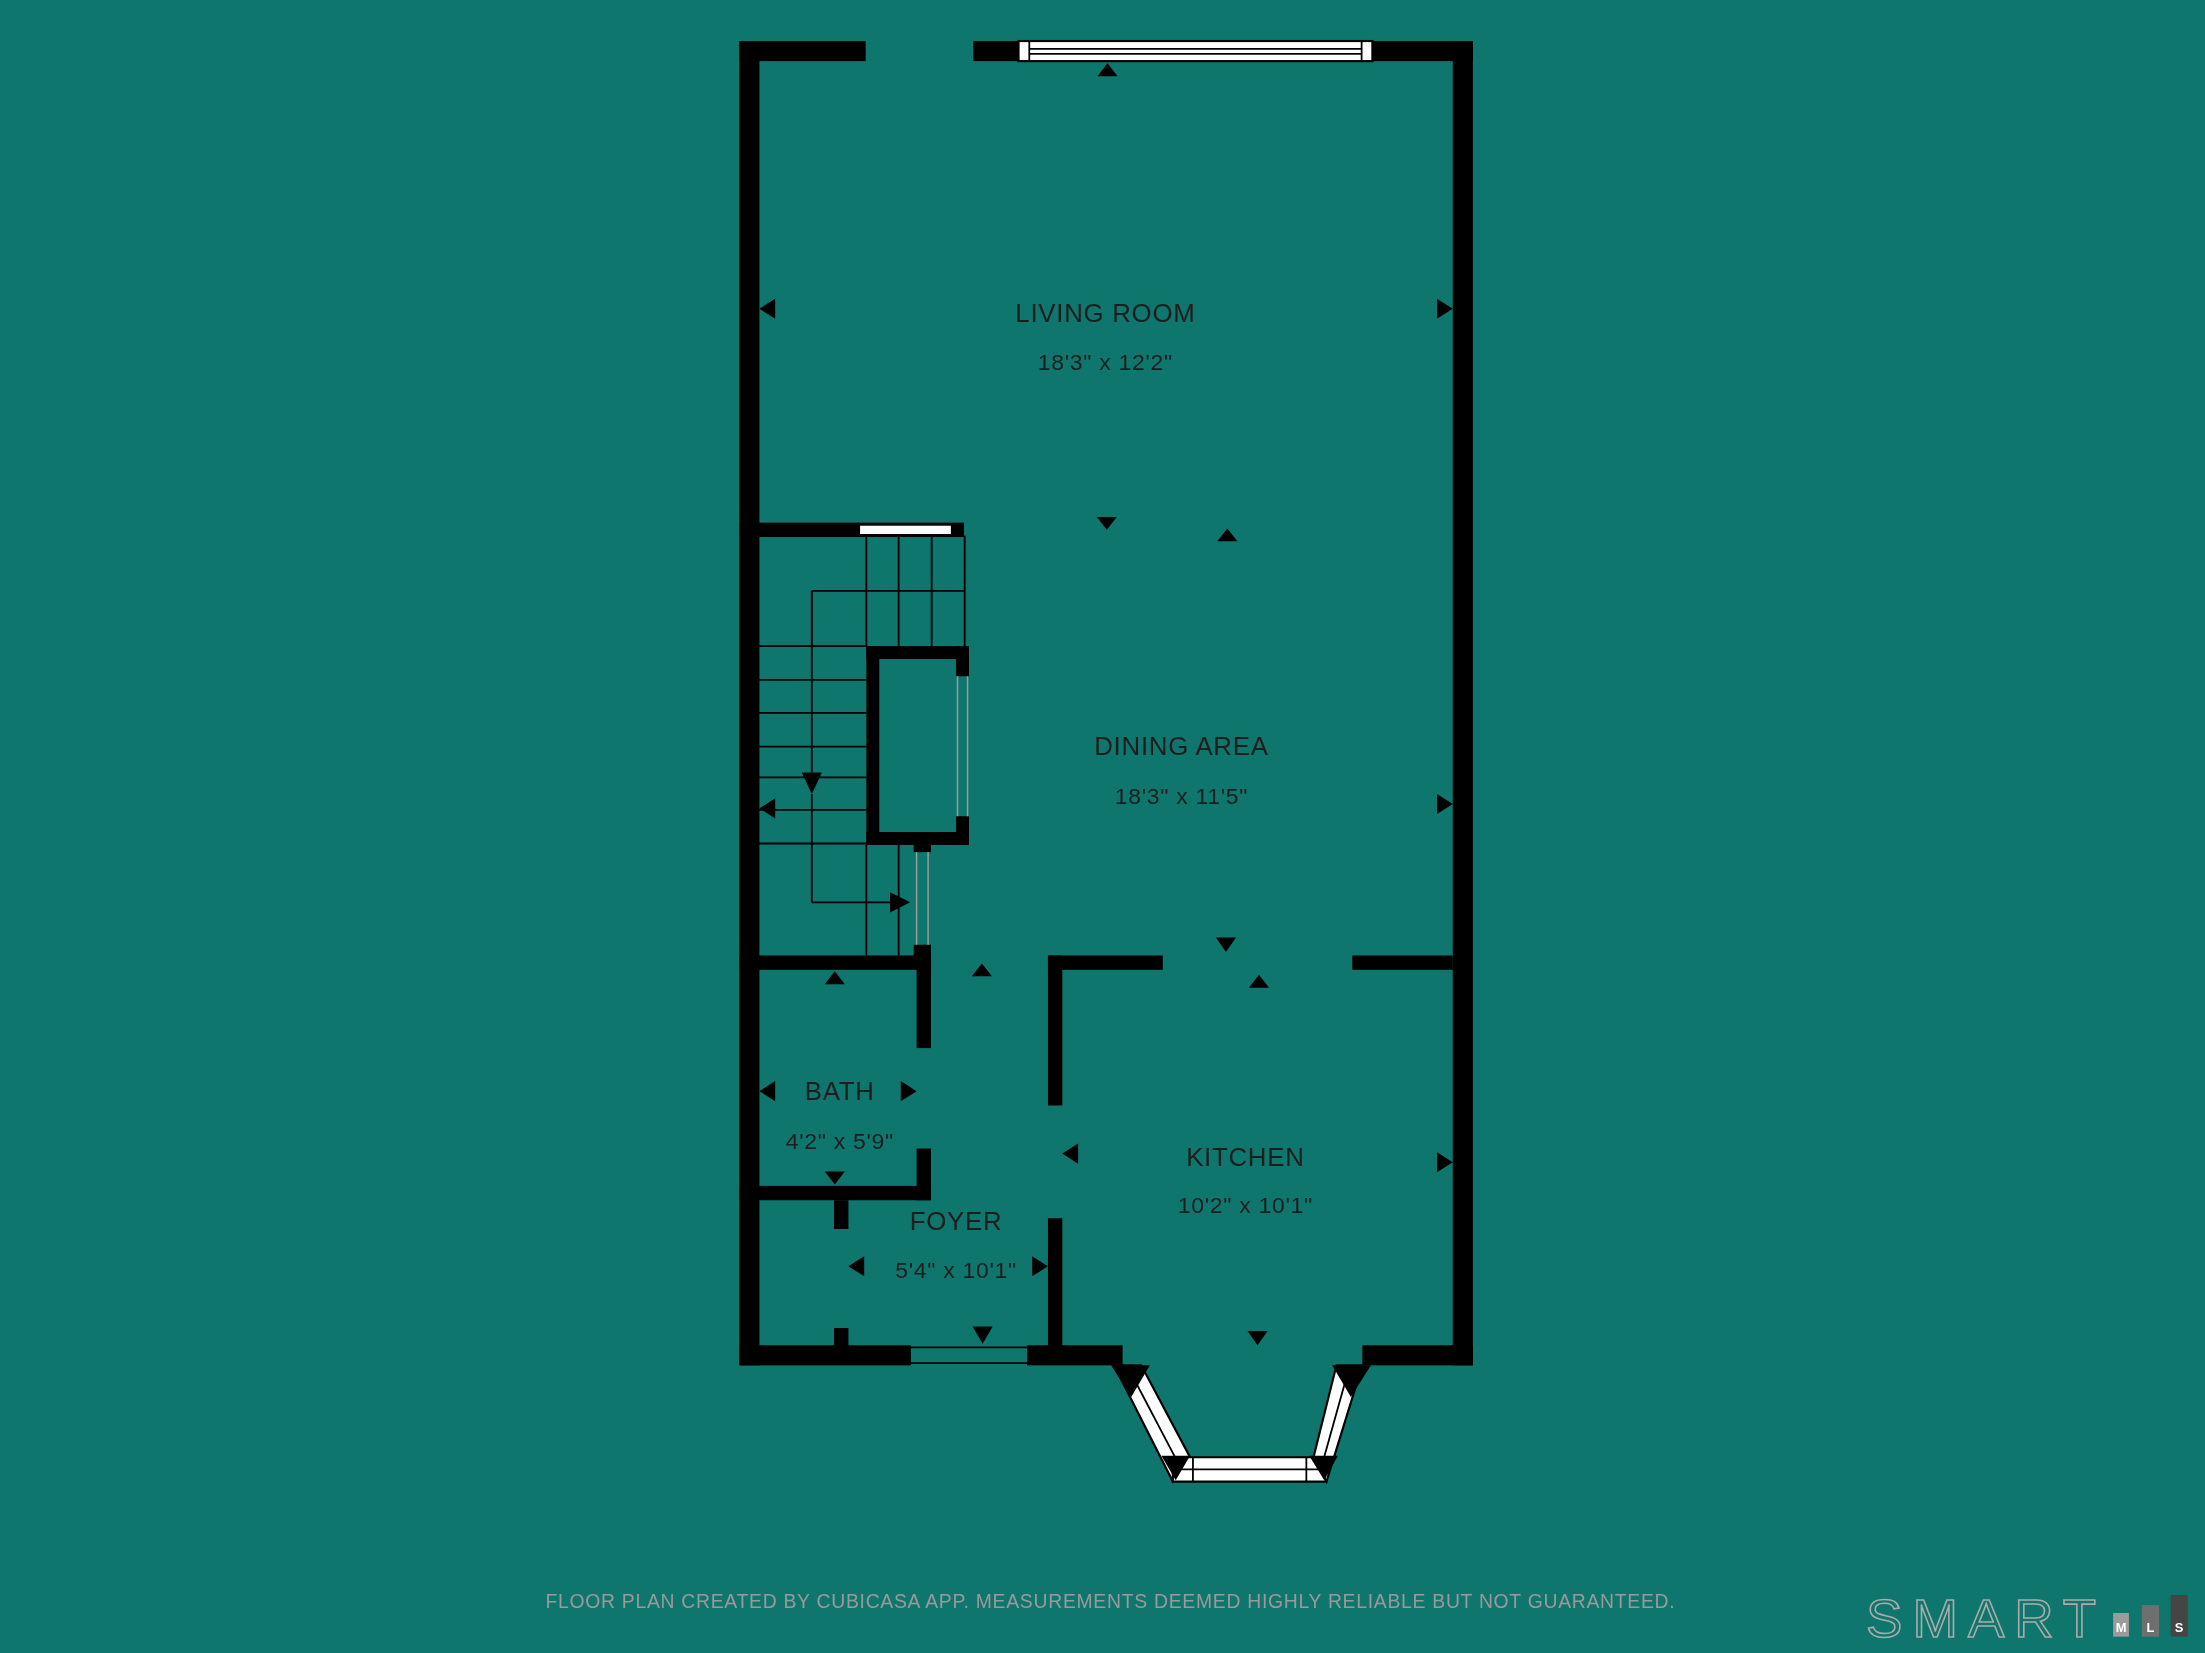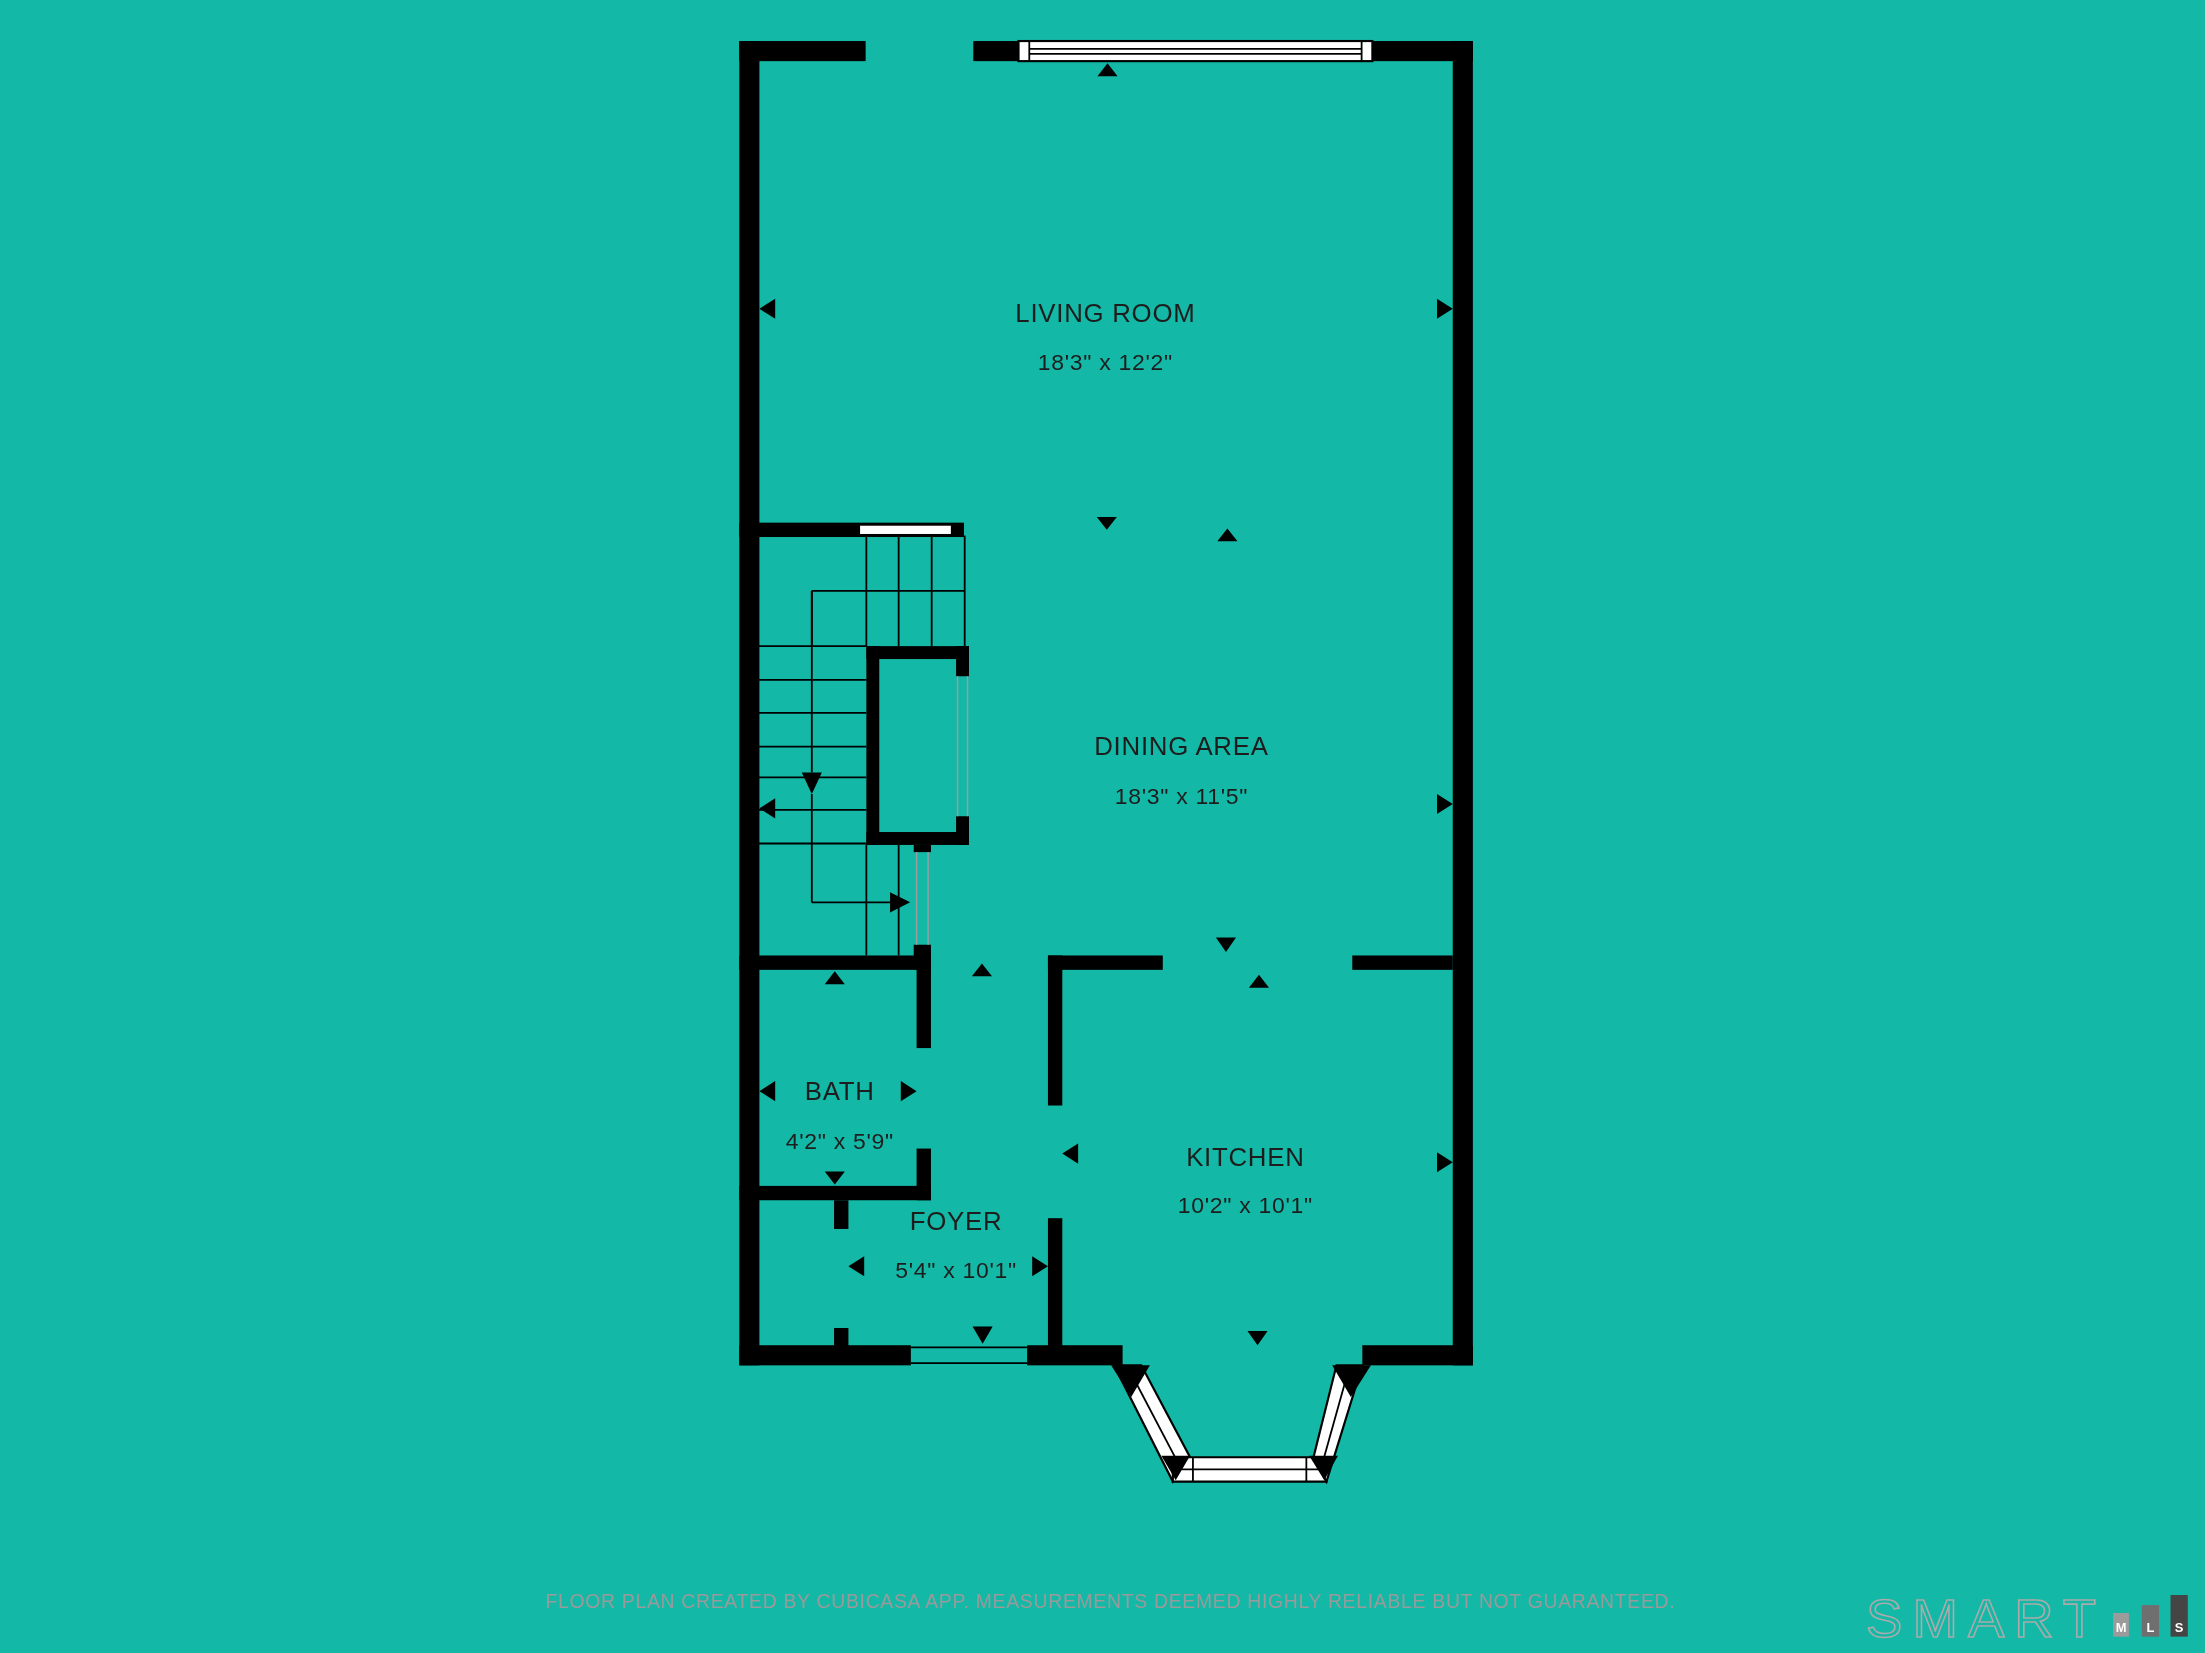"LIVING ROOM" .page { background: #14b8a6 -> #0f766e }
